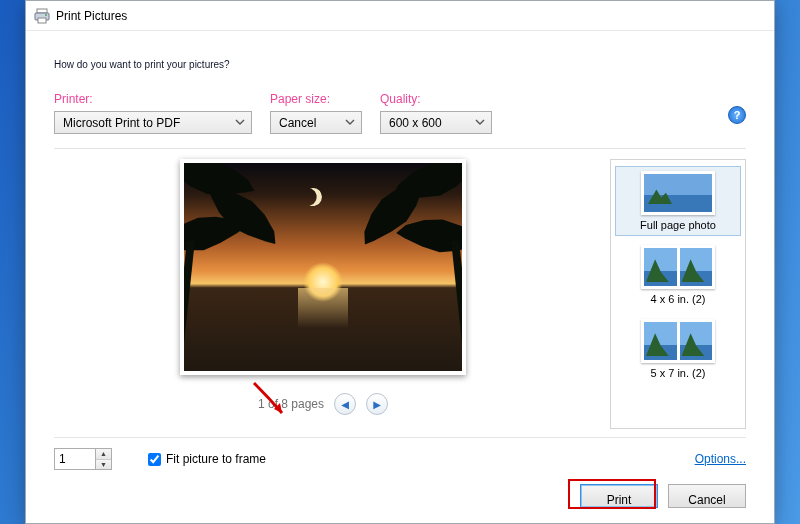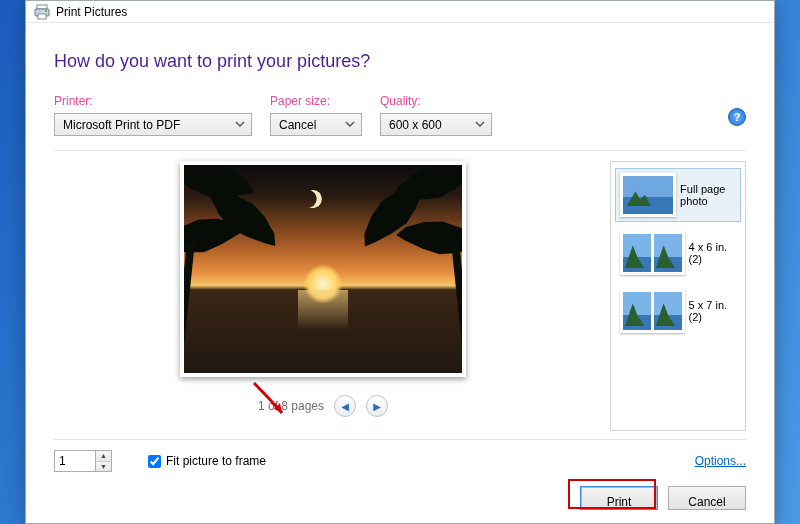"Print Pictures" .titlebar { height: 22px -> 30px }
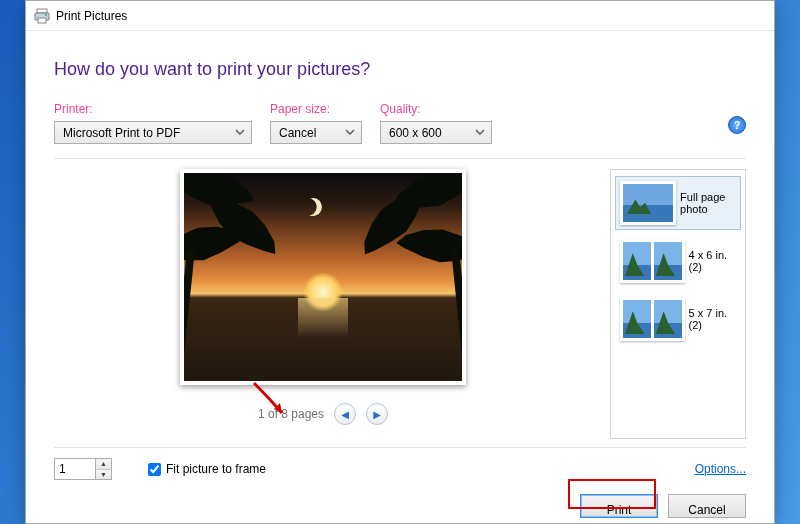"How do you want to" .heading { color: #4c1d95 -> #0f172a; font-size: 18px -> 10px }
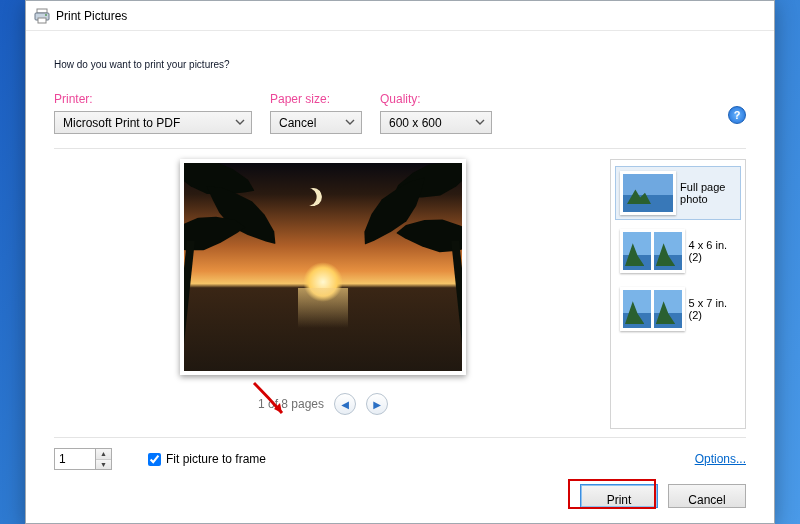"Full page photo" .layout-item { flex-direction: row -> column }
